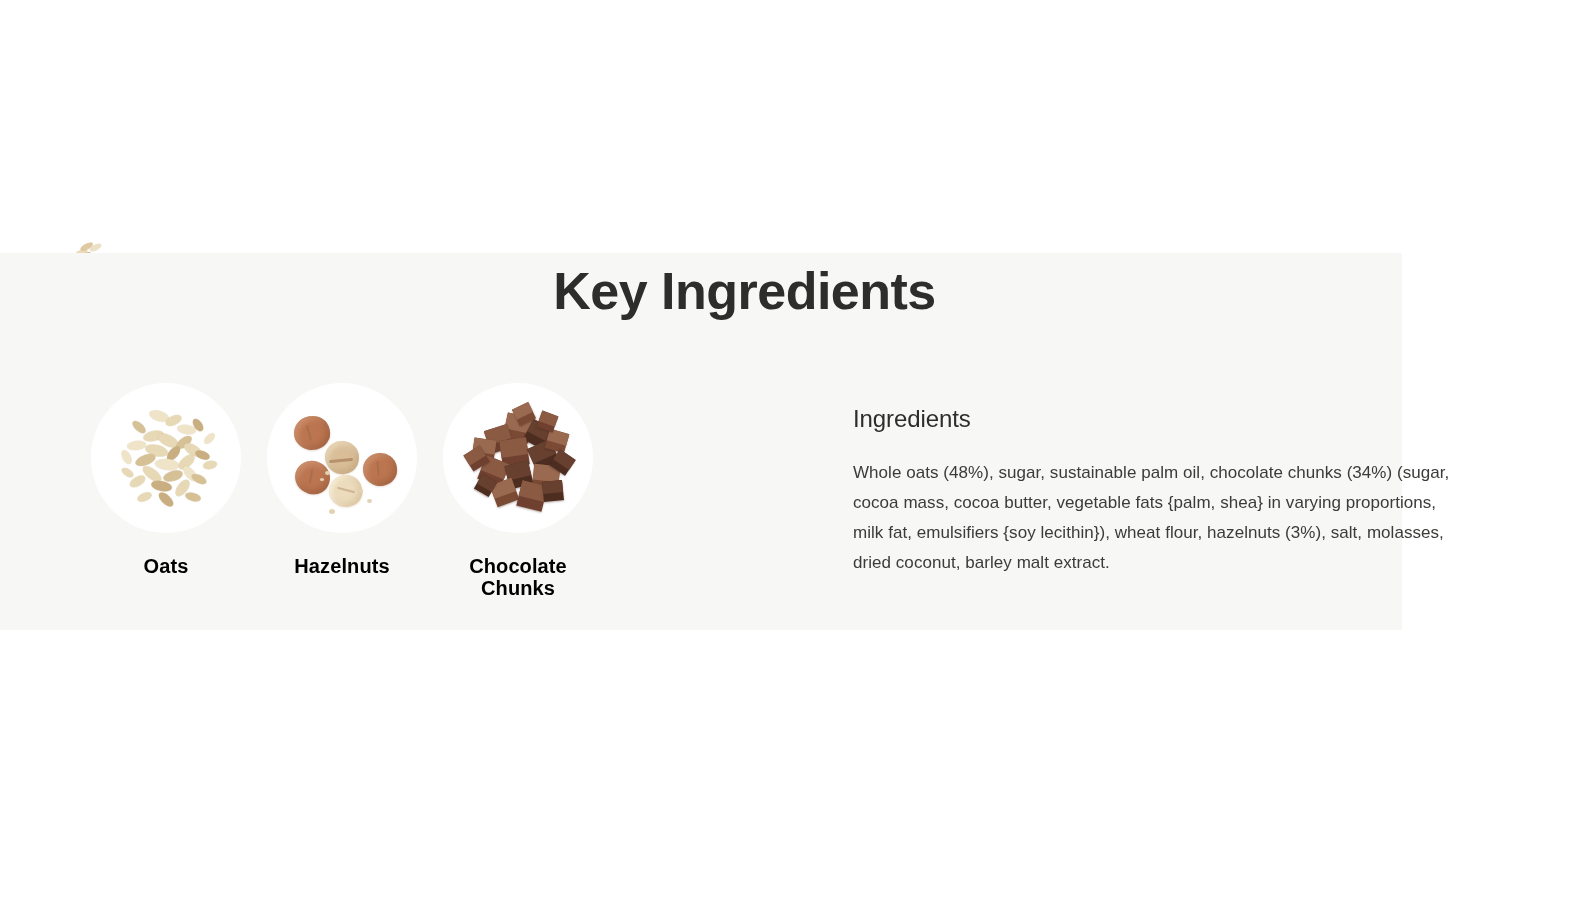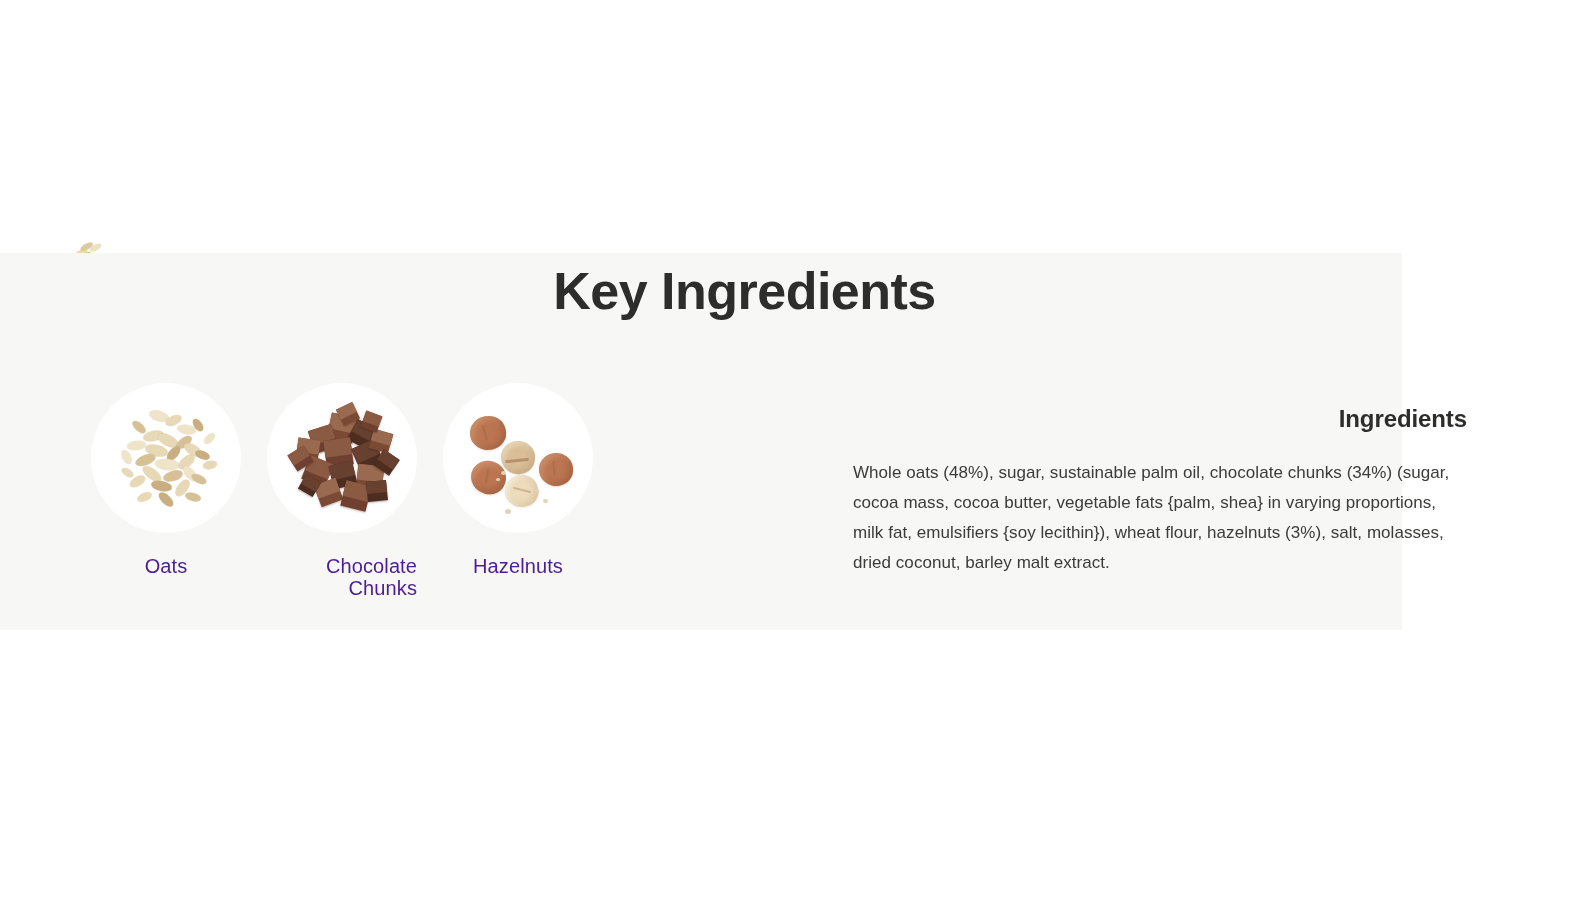"Ingredients" .panel-heading { font-weight: 700 -> 400; text-align: right -> none }
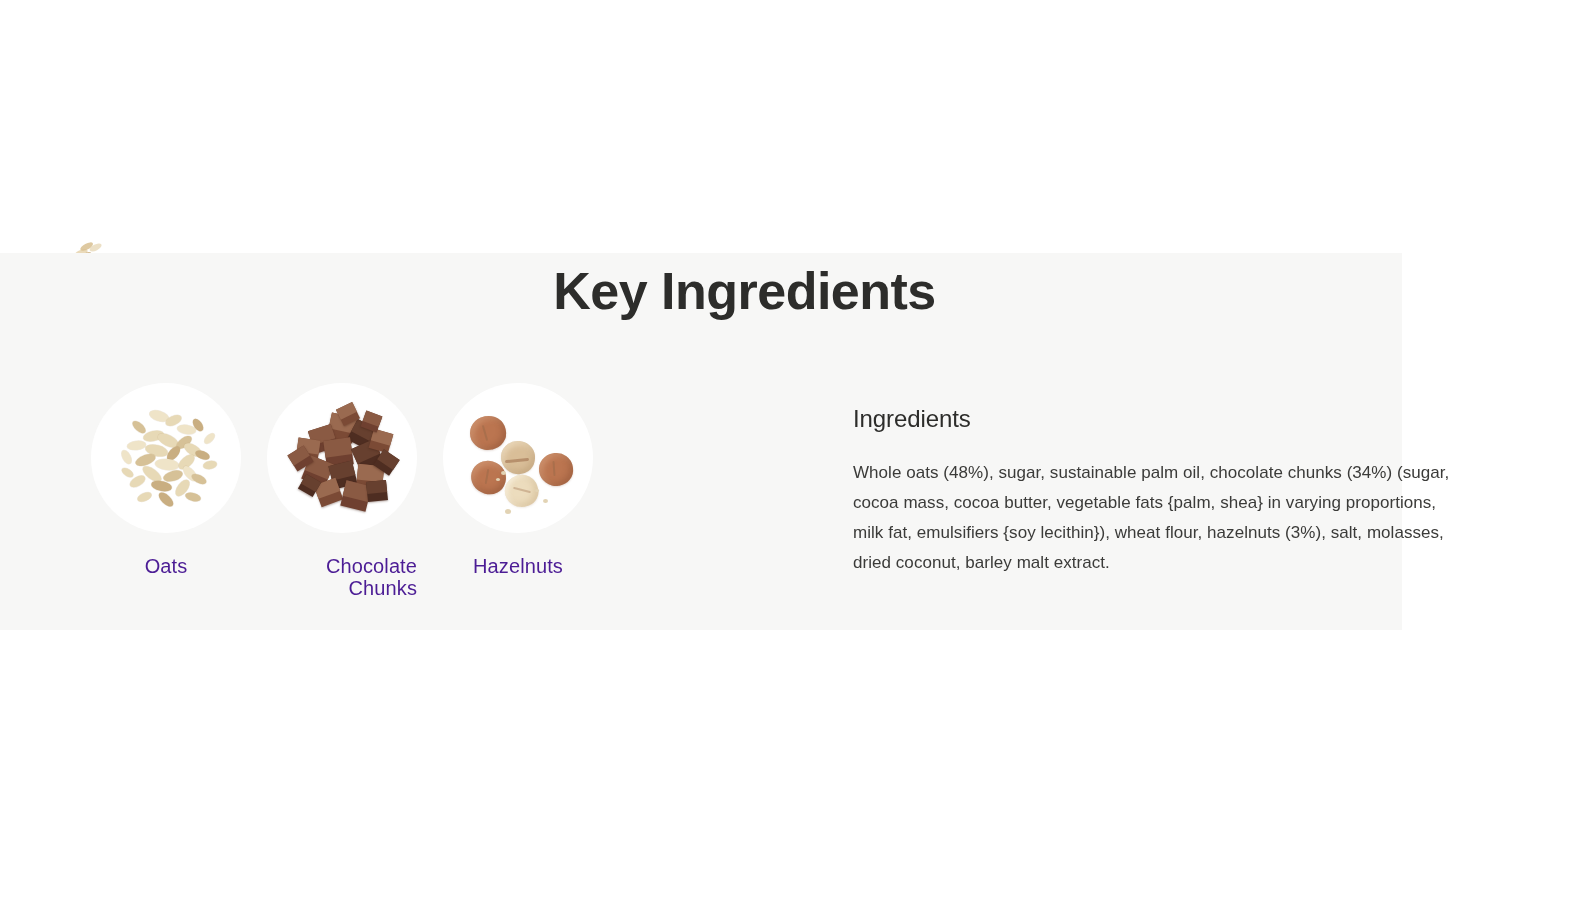"Oats" .ingredient-label { color: #4c1d95 -> #000000; font-weight: 400 -> 700; text-align: right -> center }
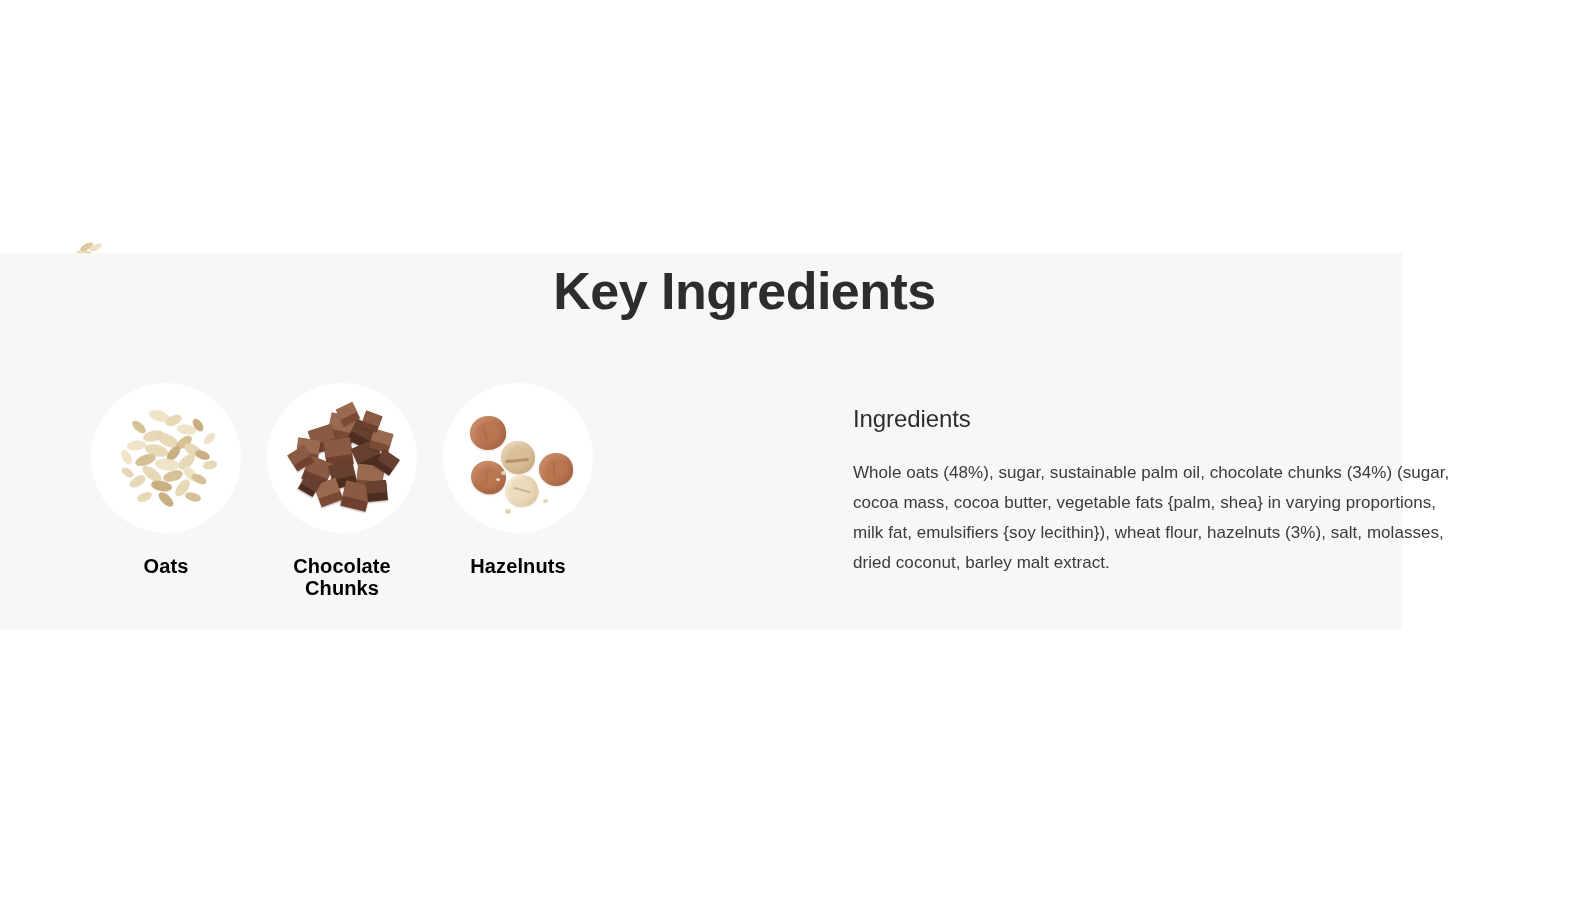"Chocolate Chunks" div.ingredient-item { order: before "Hazelnuts" -> after "Hazelnuts" }
